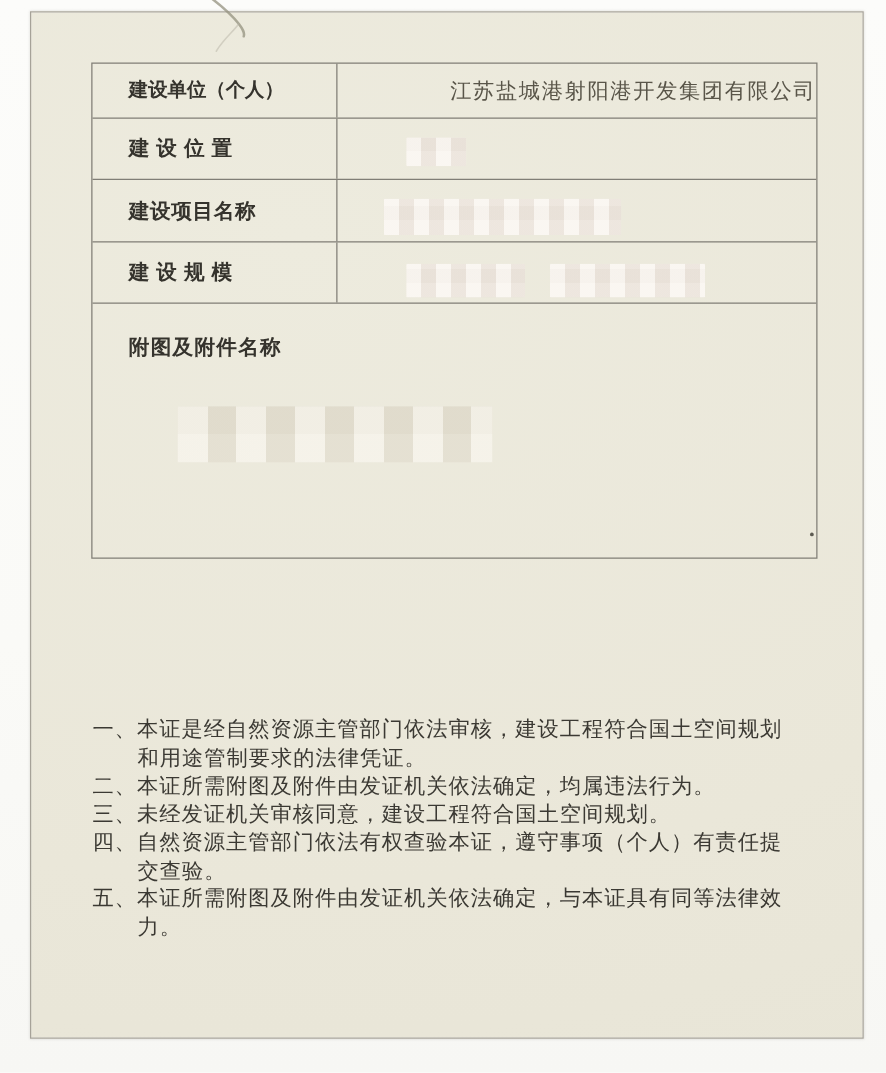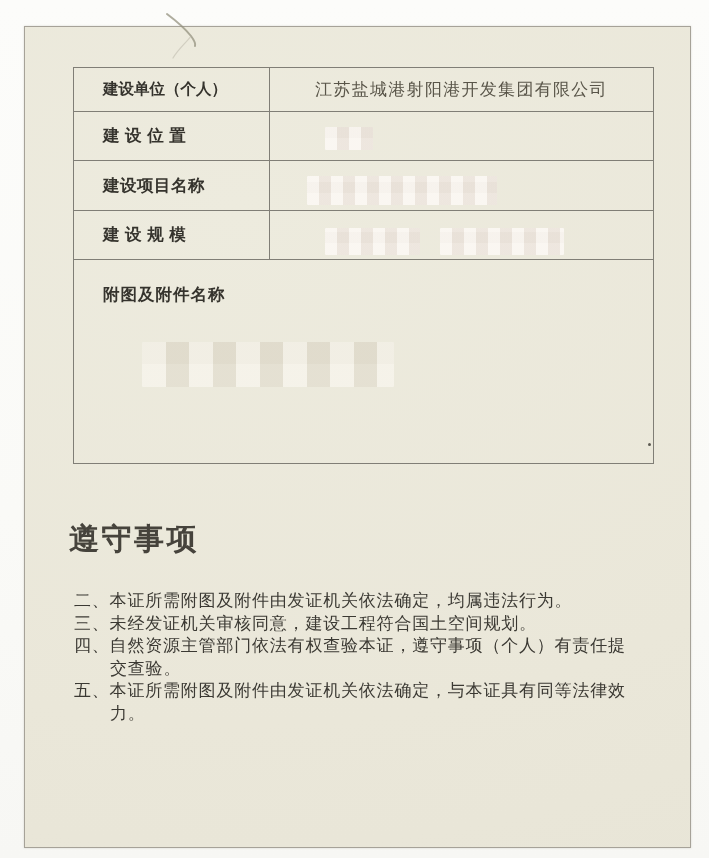"建设单位（个人）" .paper { top: 26px -> 9px }
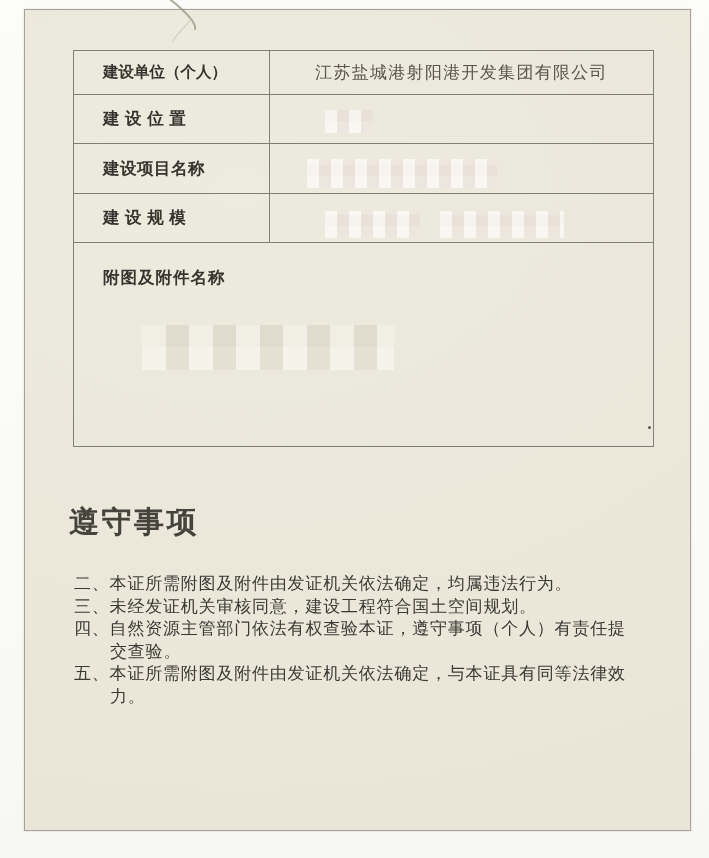"江苏盐城港射阳港开发集团有限公司" .cell.val { justify-content: center -> flex-end }
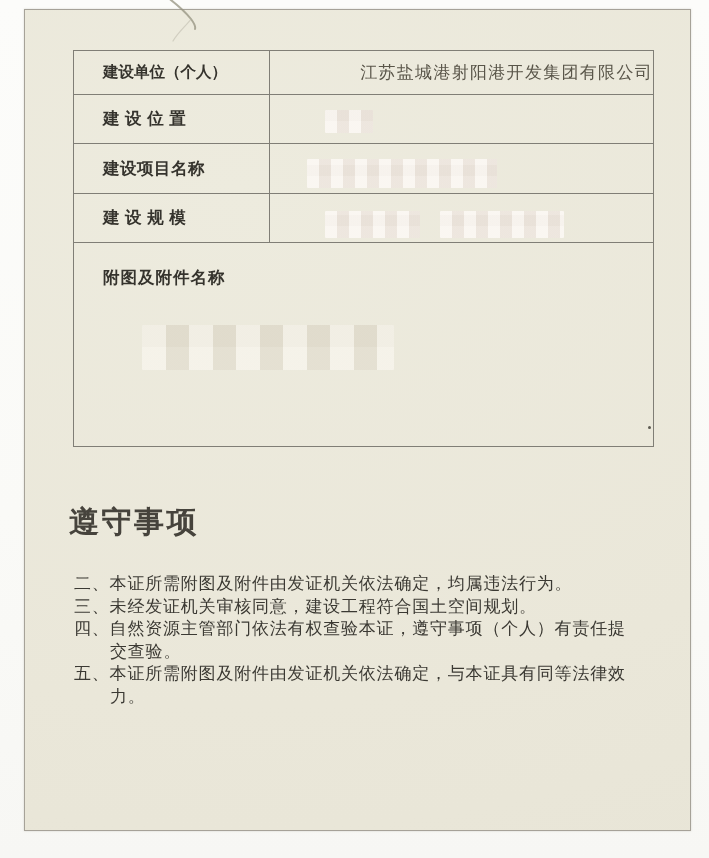"遵守事项" div.comp-heading { html: <div>遵守事项</div> -> none }
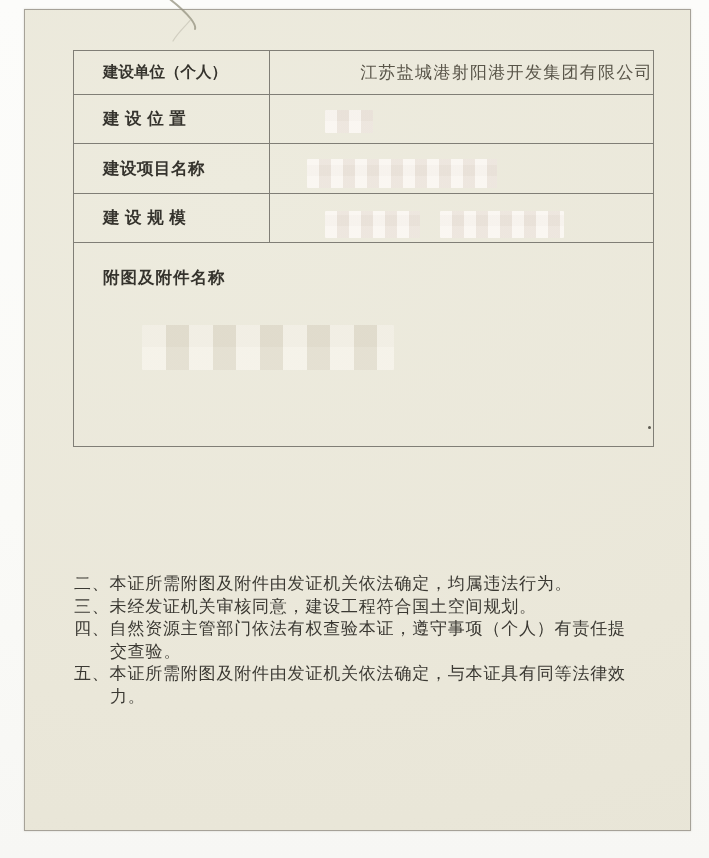"一、本证是经自然资源主管部门依法审核，建设工程符合国土空间规划" div.comp-item { html: none -> <div>一、本证是经自然资源主管部门依法审核，建设工程符合国土空间规划 和用途管制要求的法律凭证。</div> }
